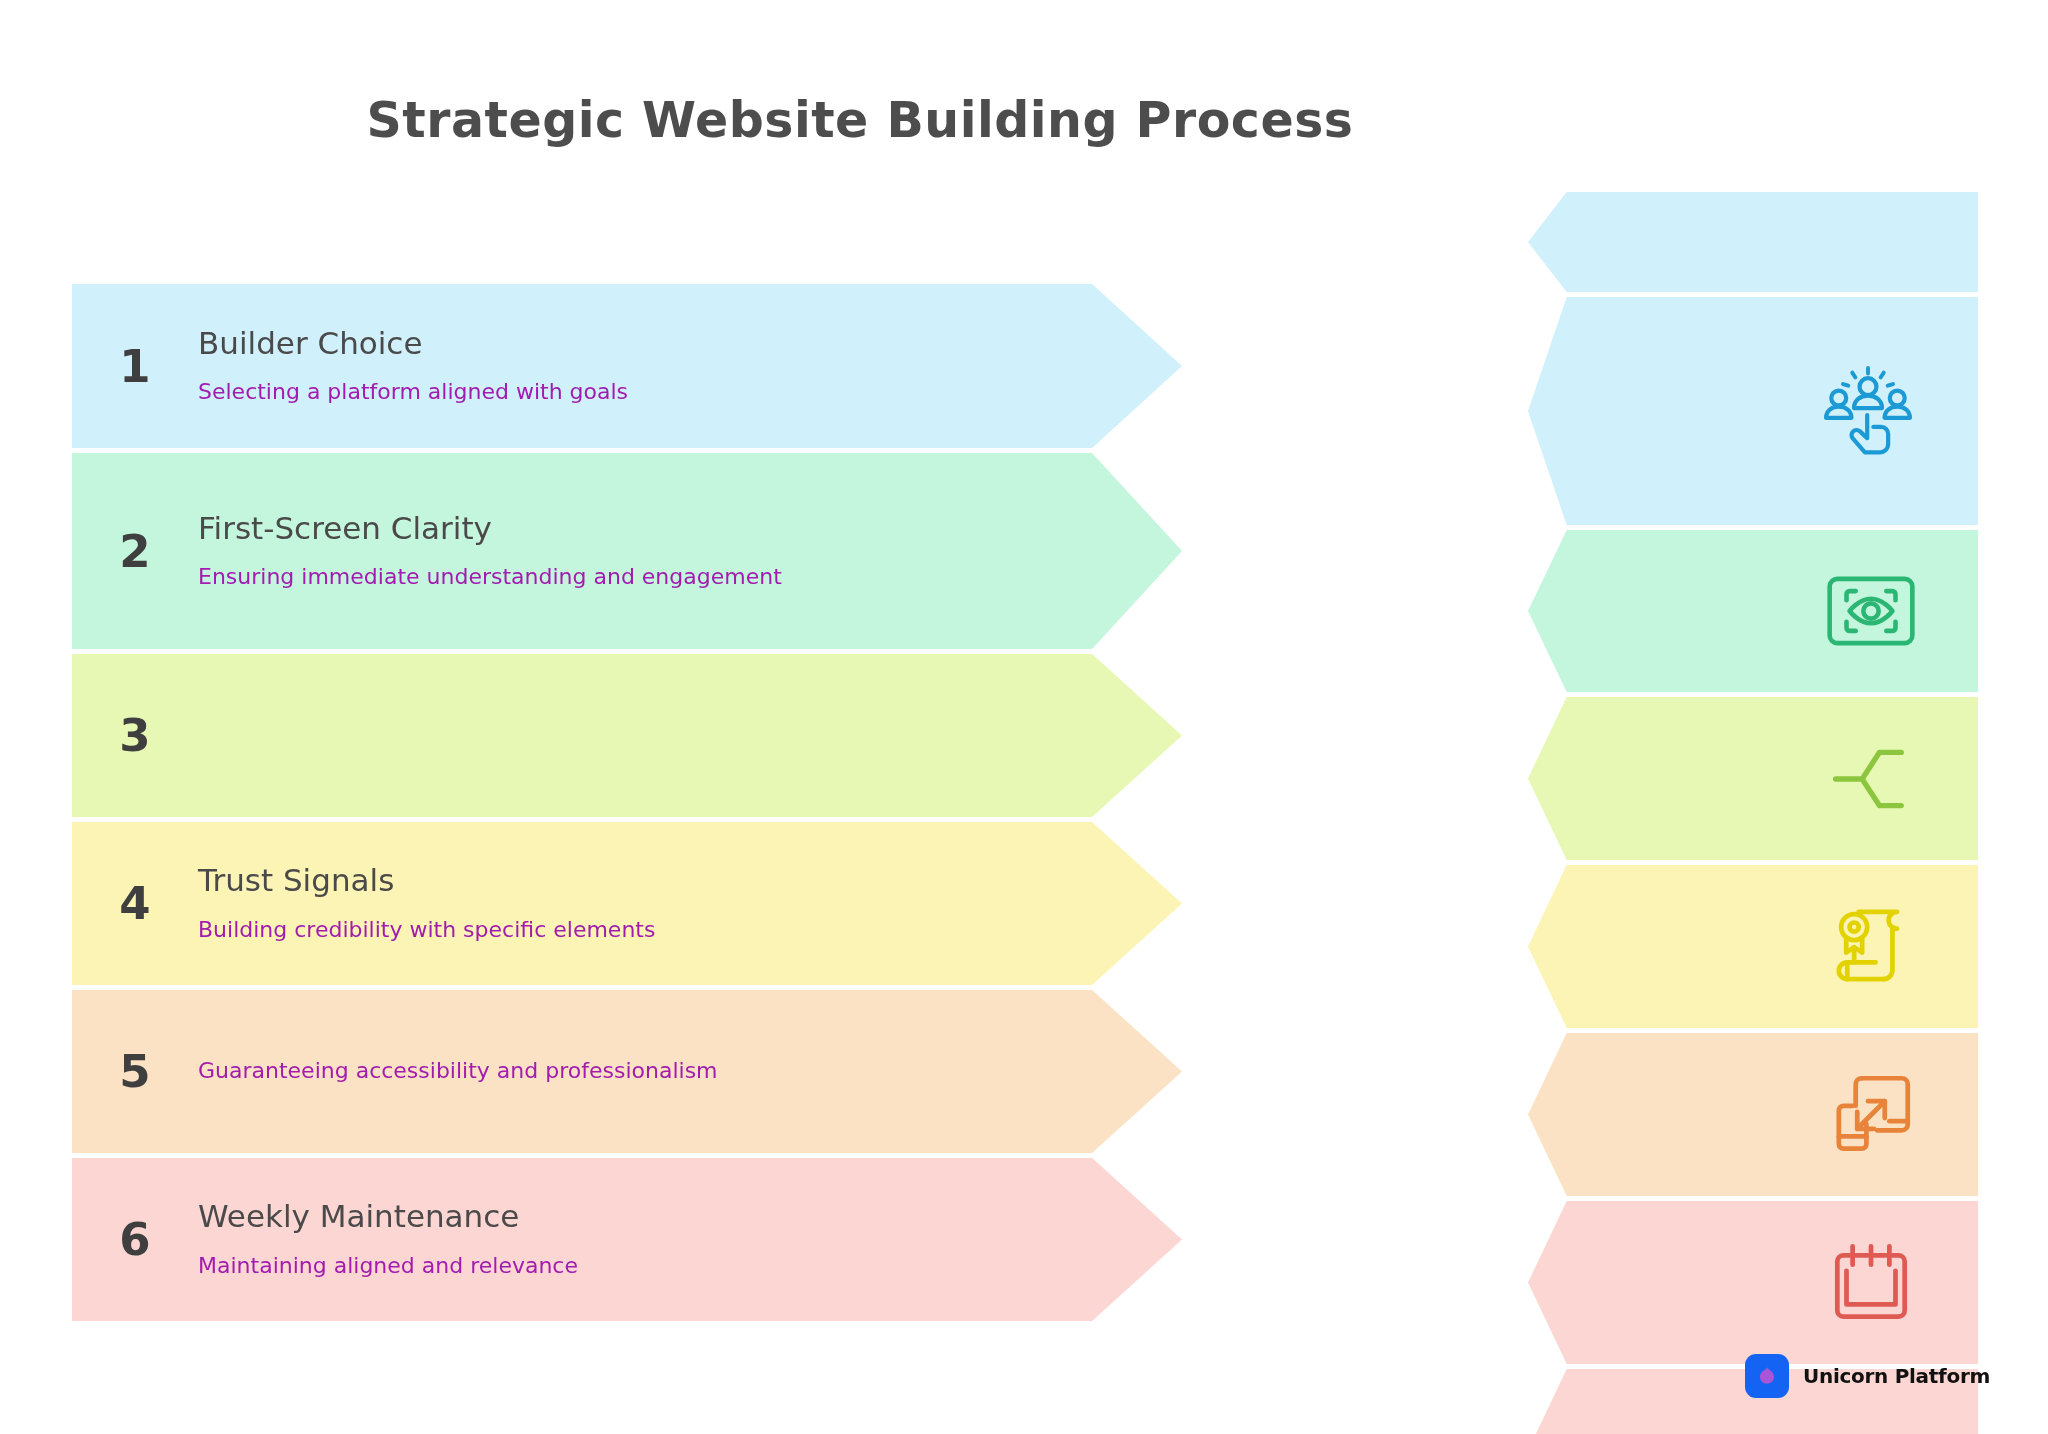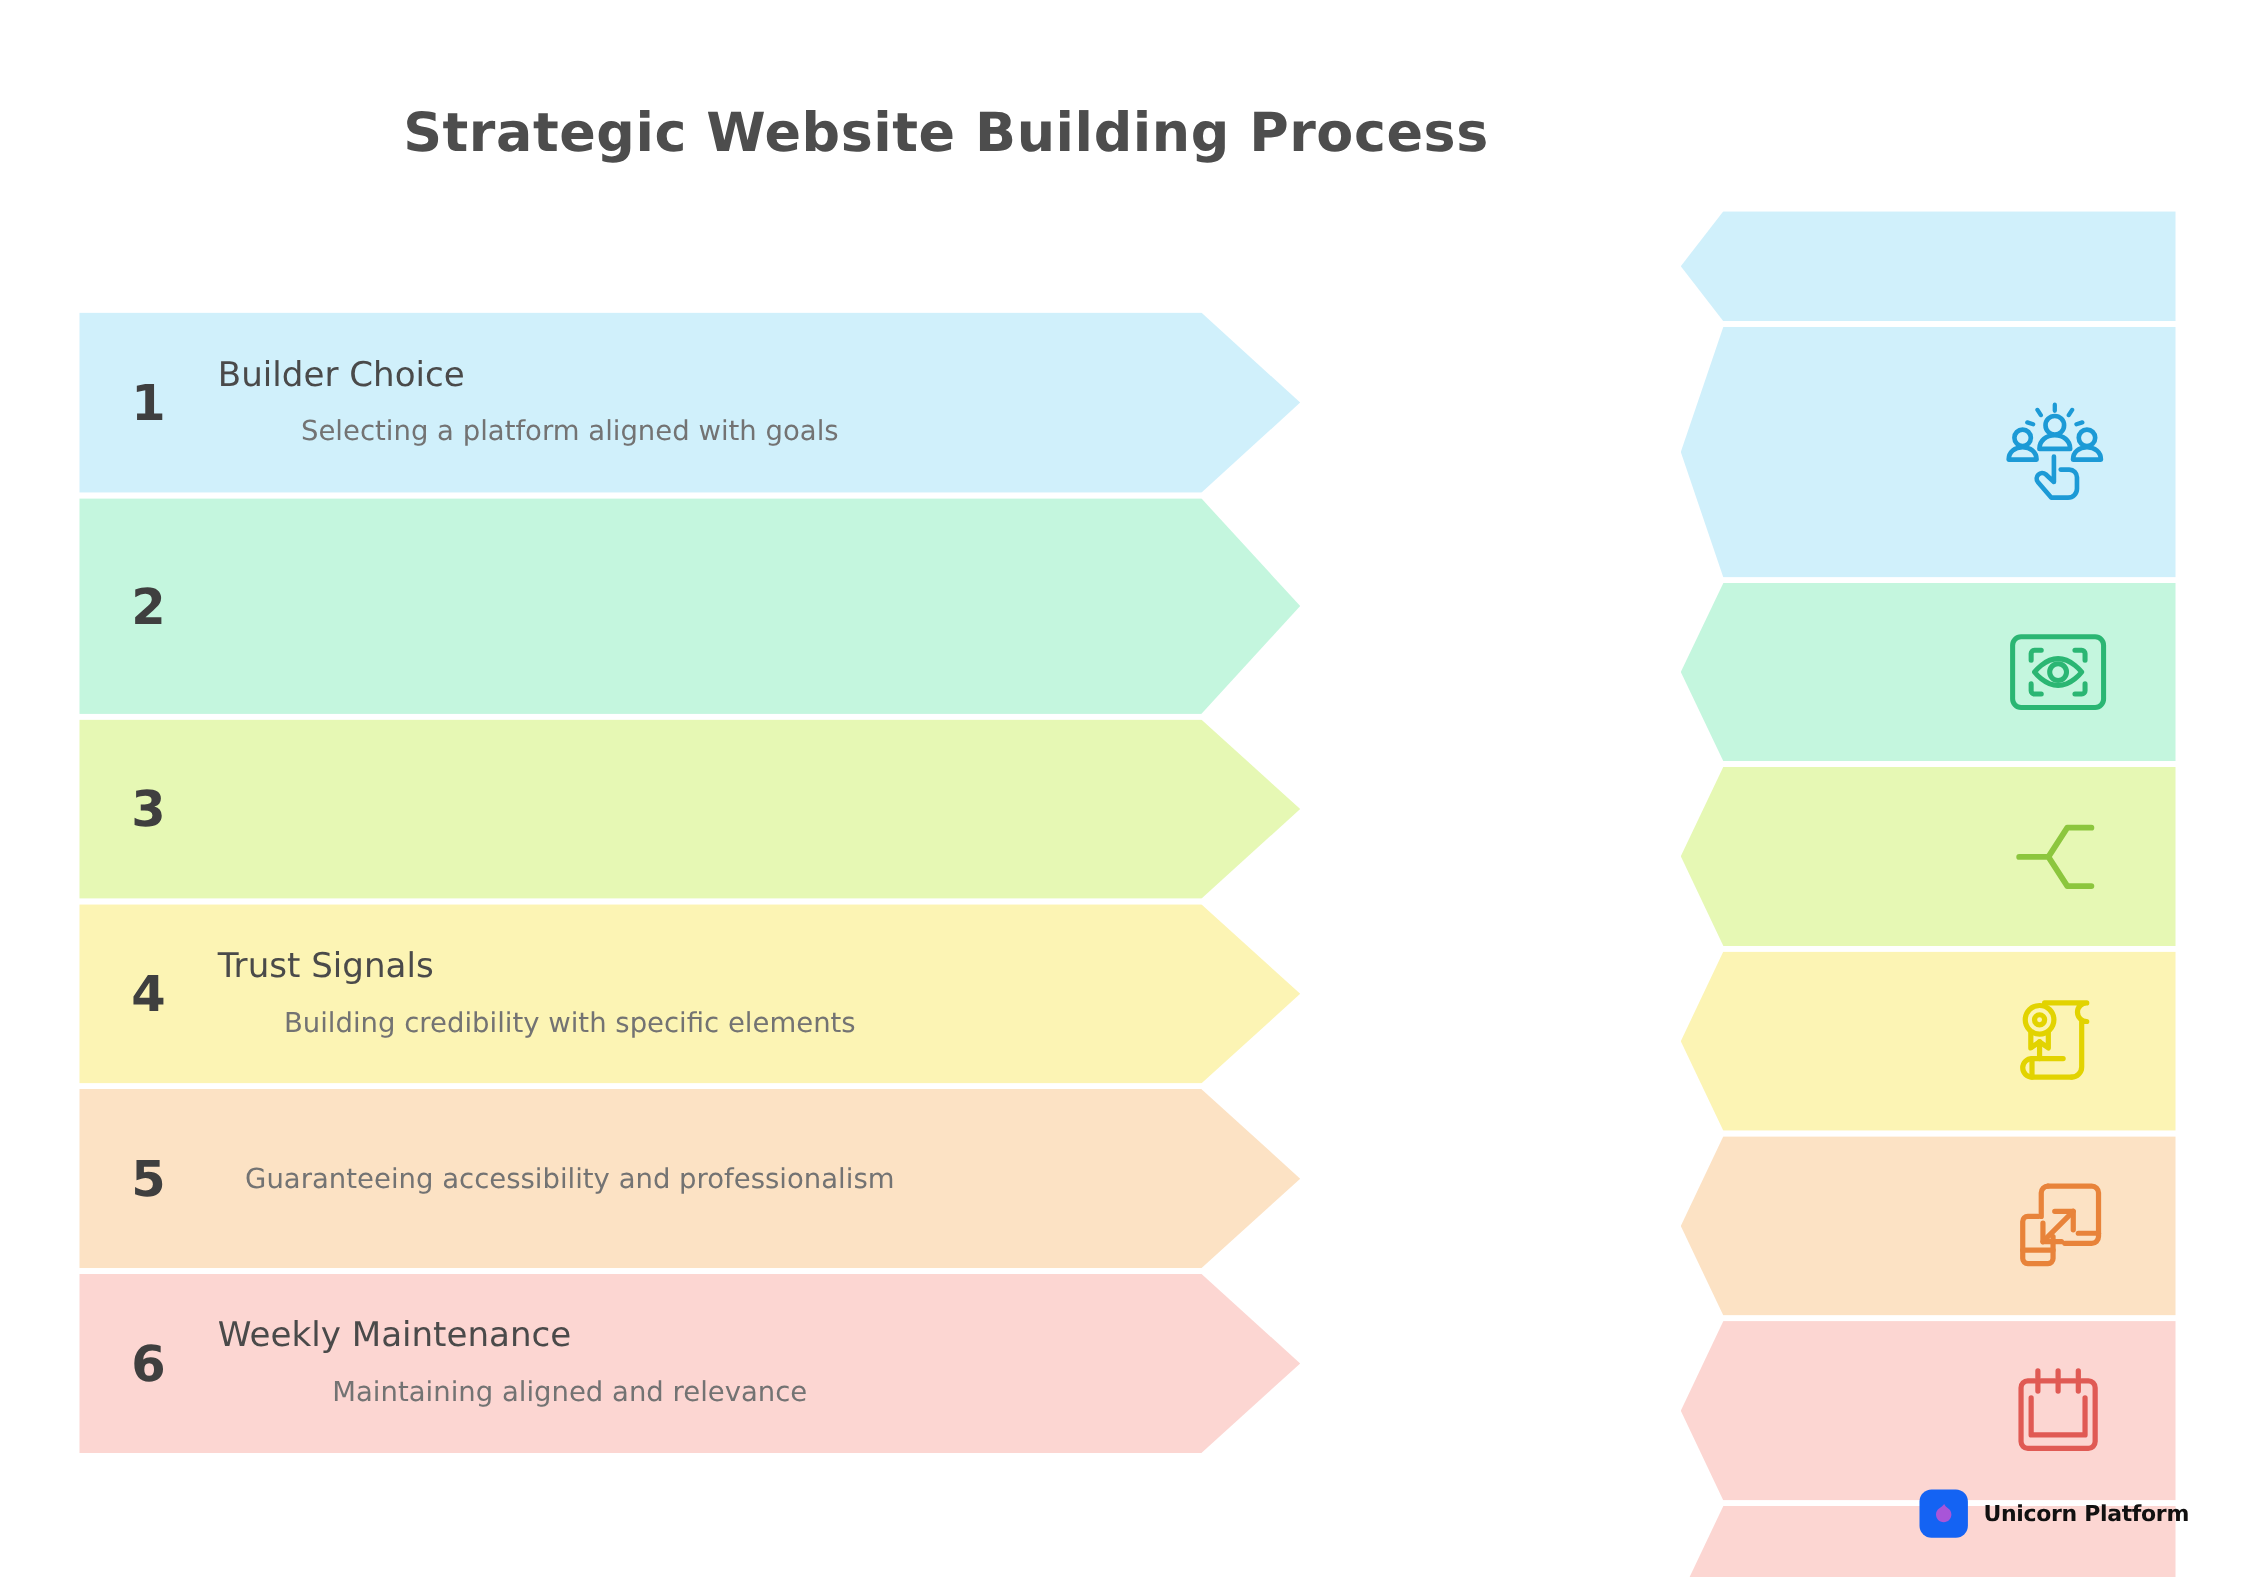"Selecting a platform aligned with" .step-desc { color: #737373 -> #a21caf; font-size: 25px -> 22px; text-align: center -> none }
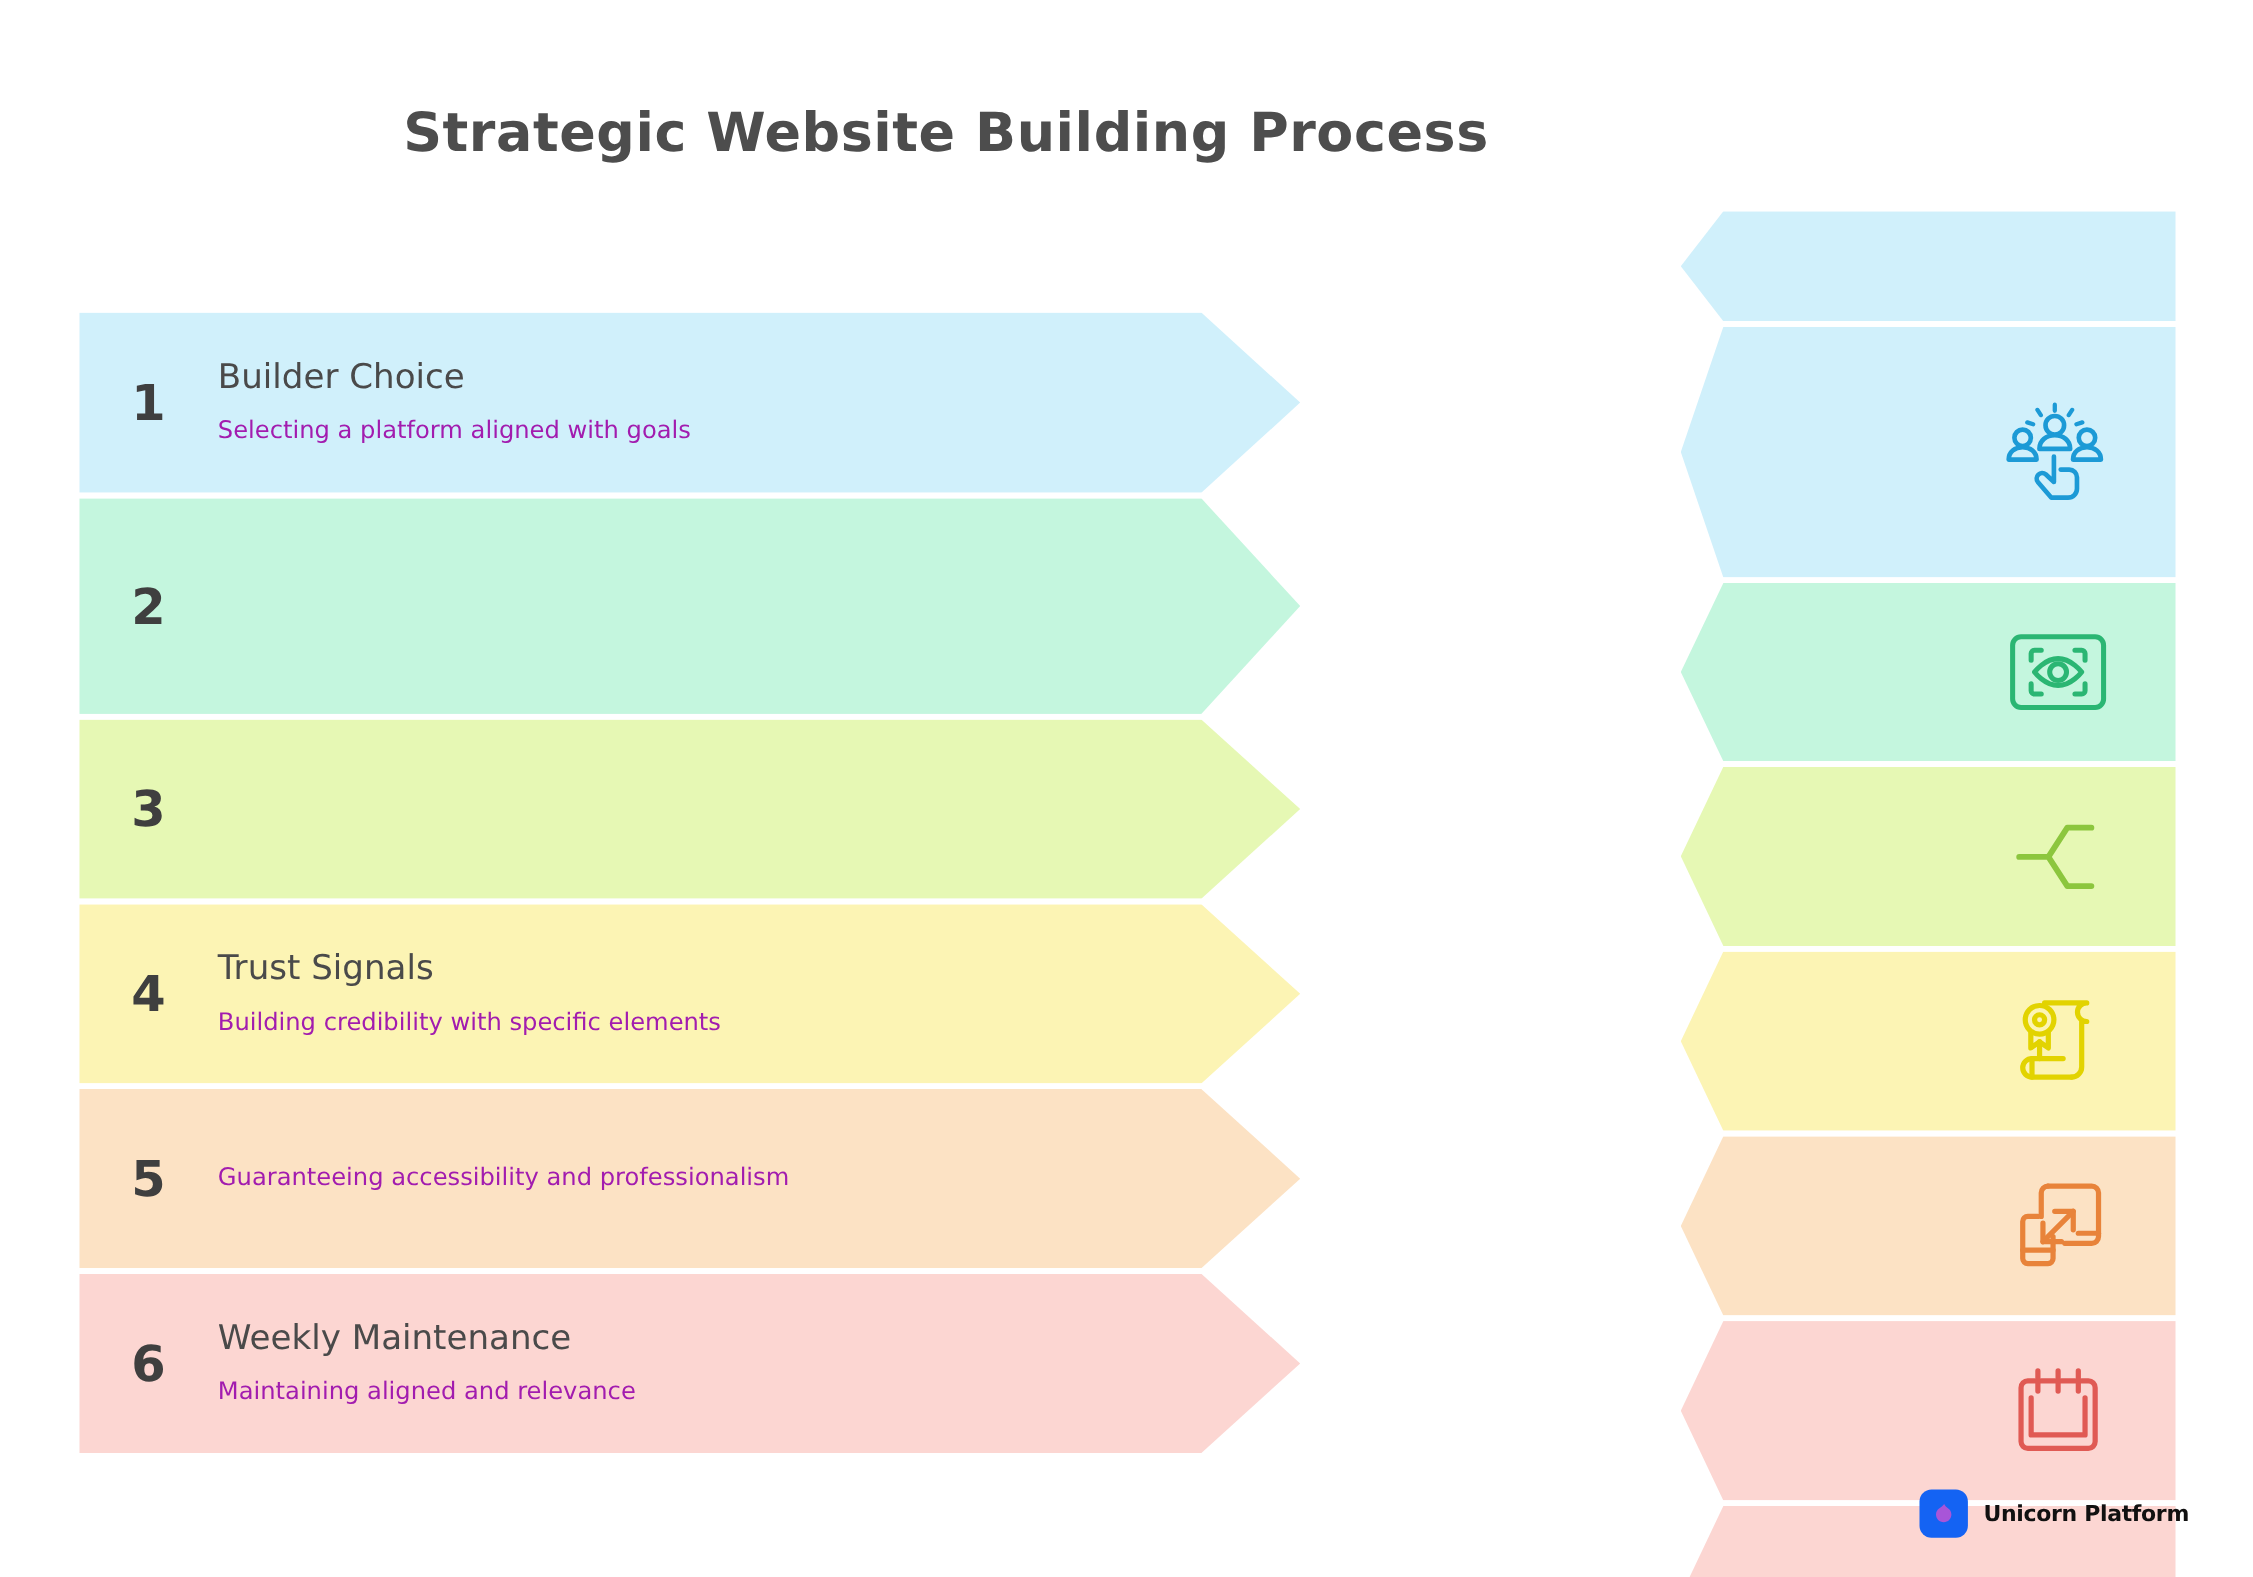"First-Screen Clarity" div.step-text { html: none -> <div> <div>First-Screen Clarity</div> <div>Ensuring immediate understanding and engagement</div> </div> }
